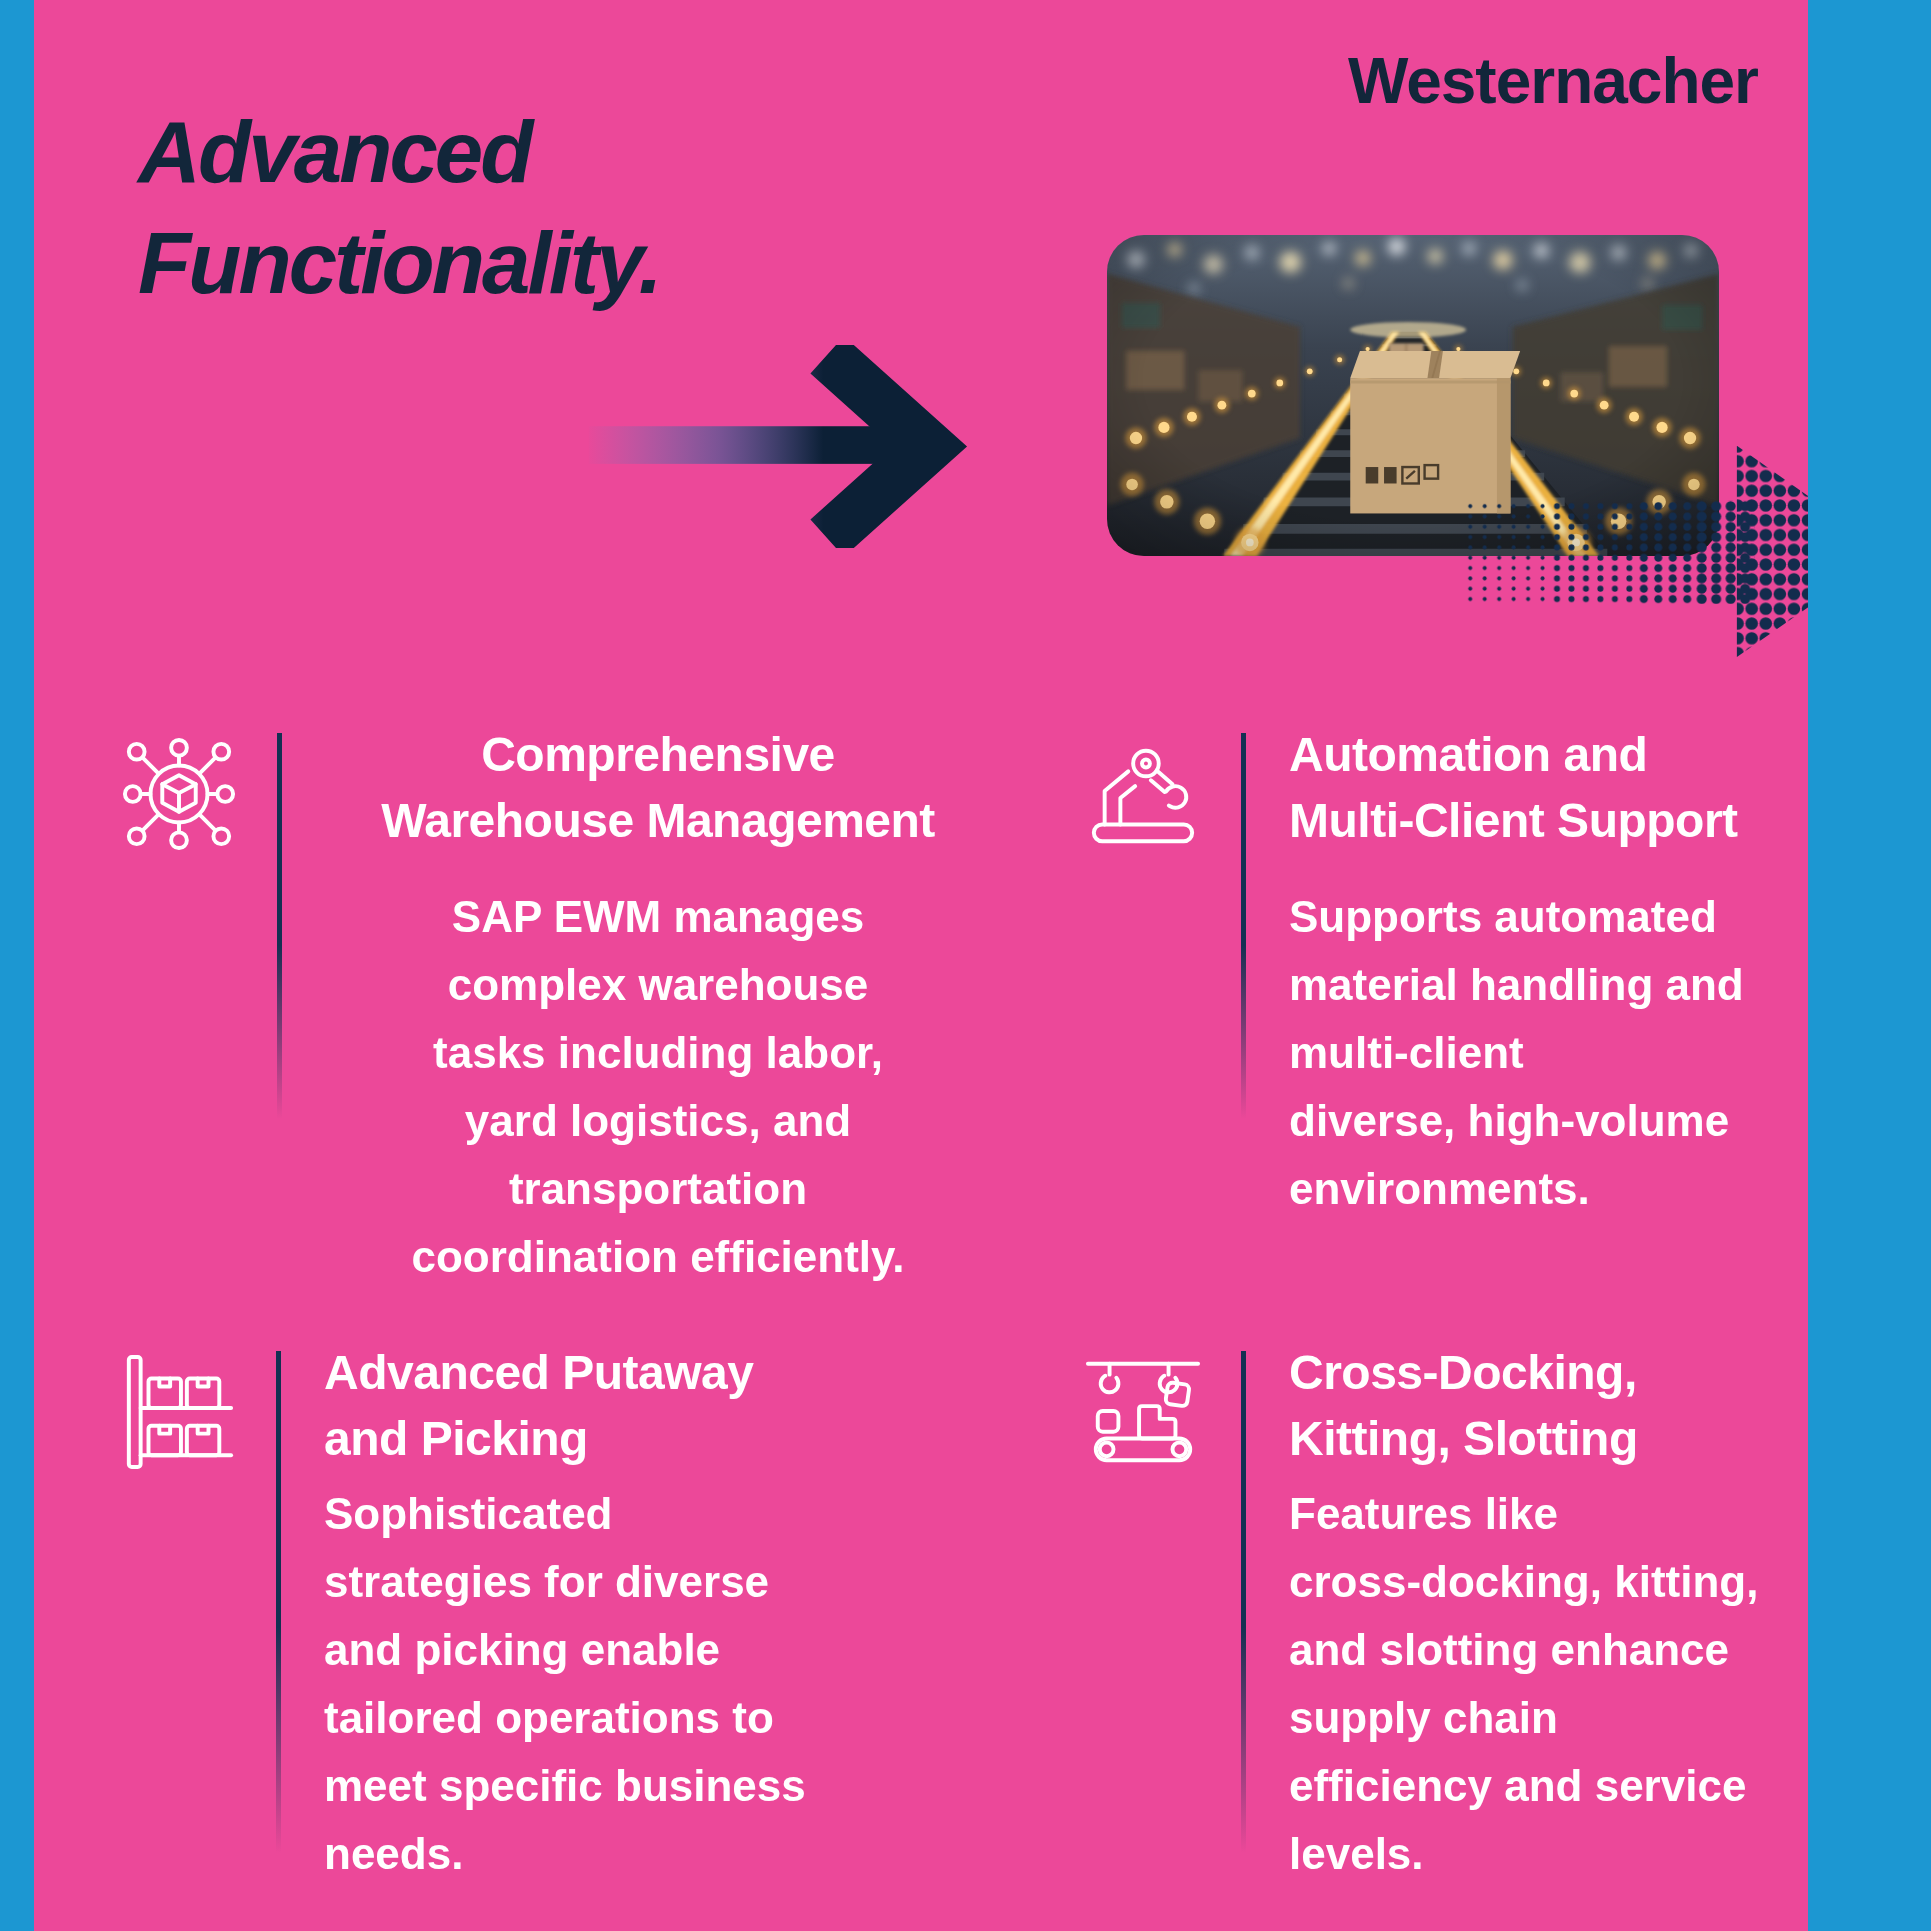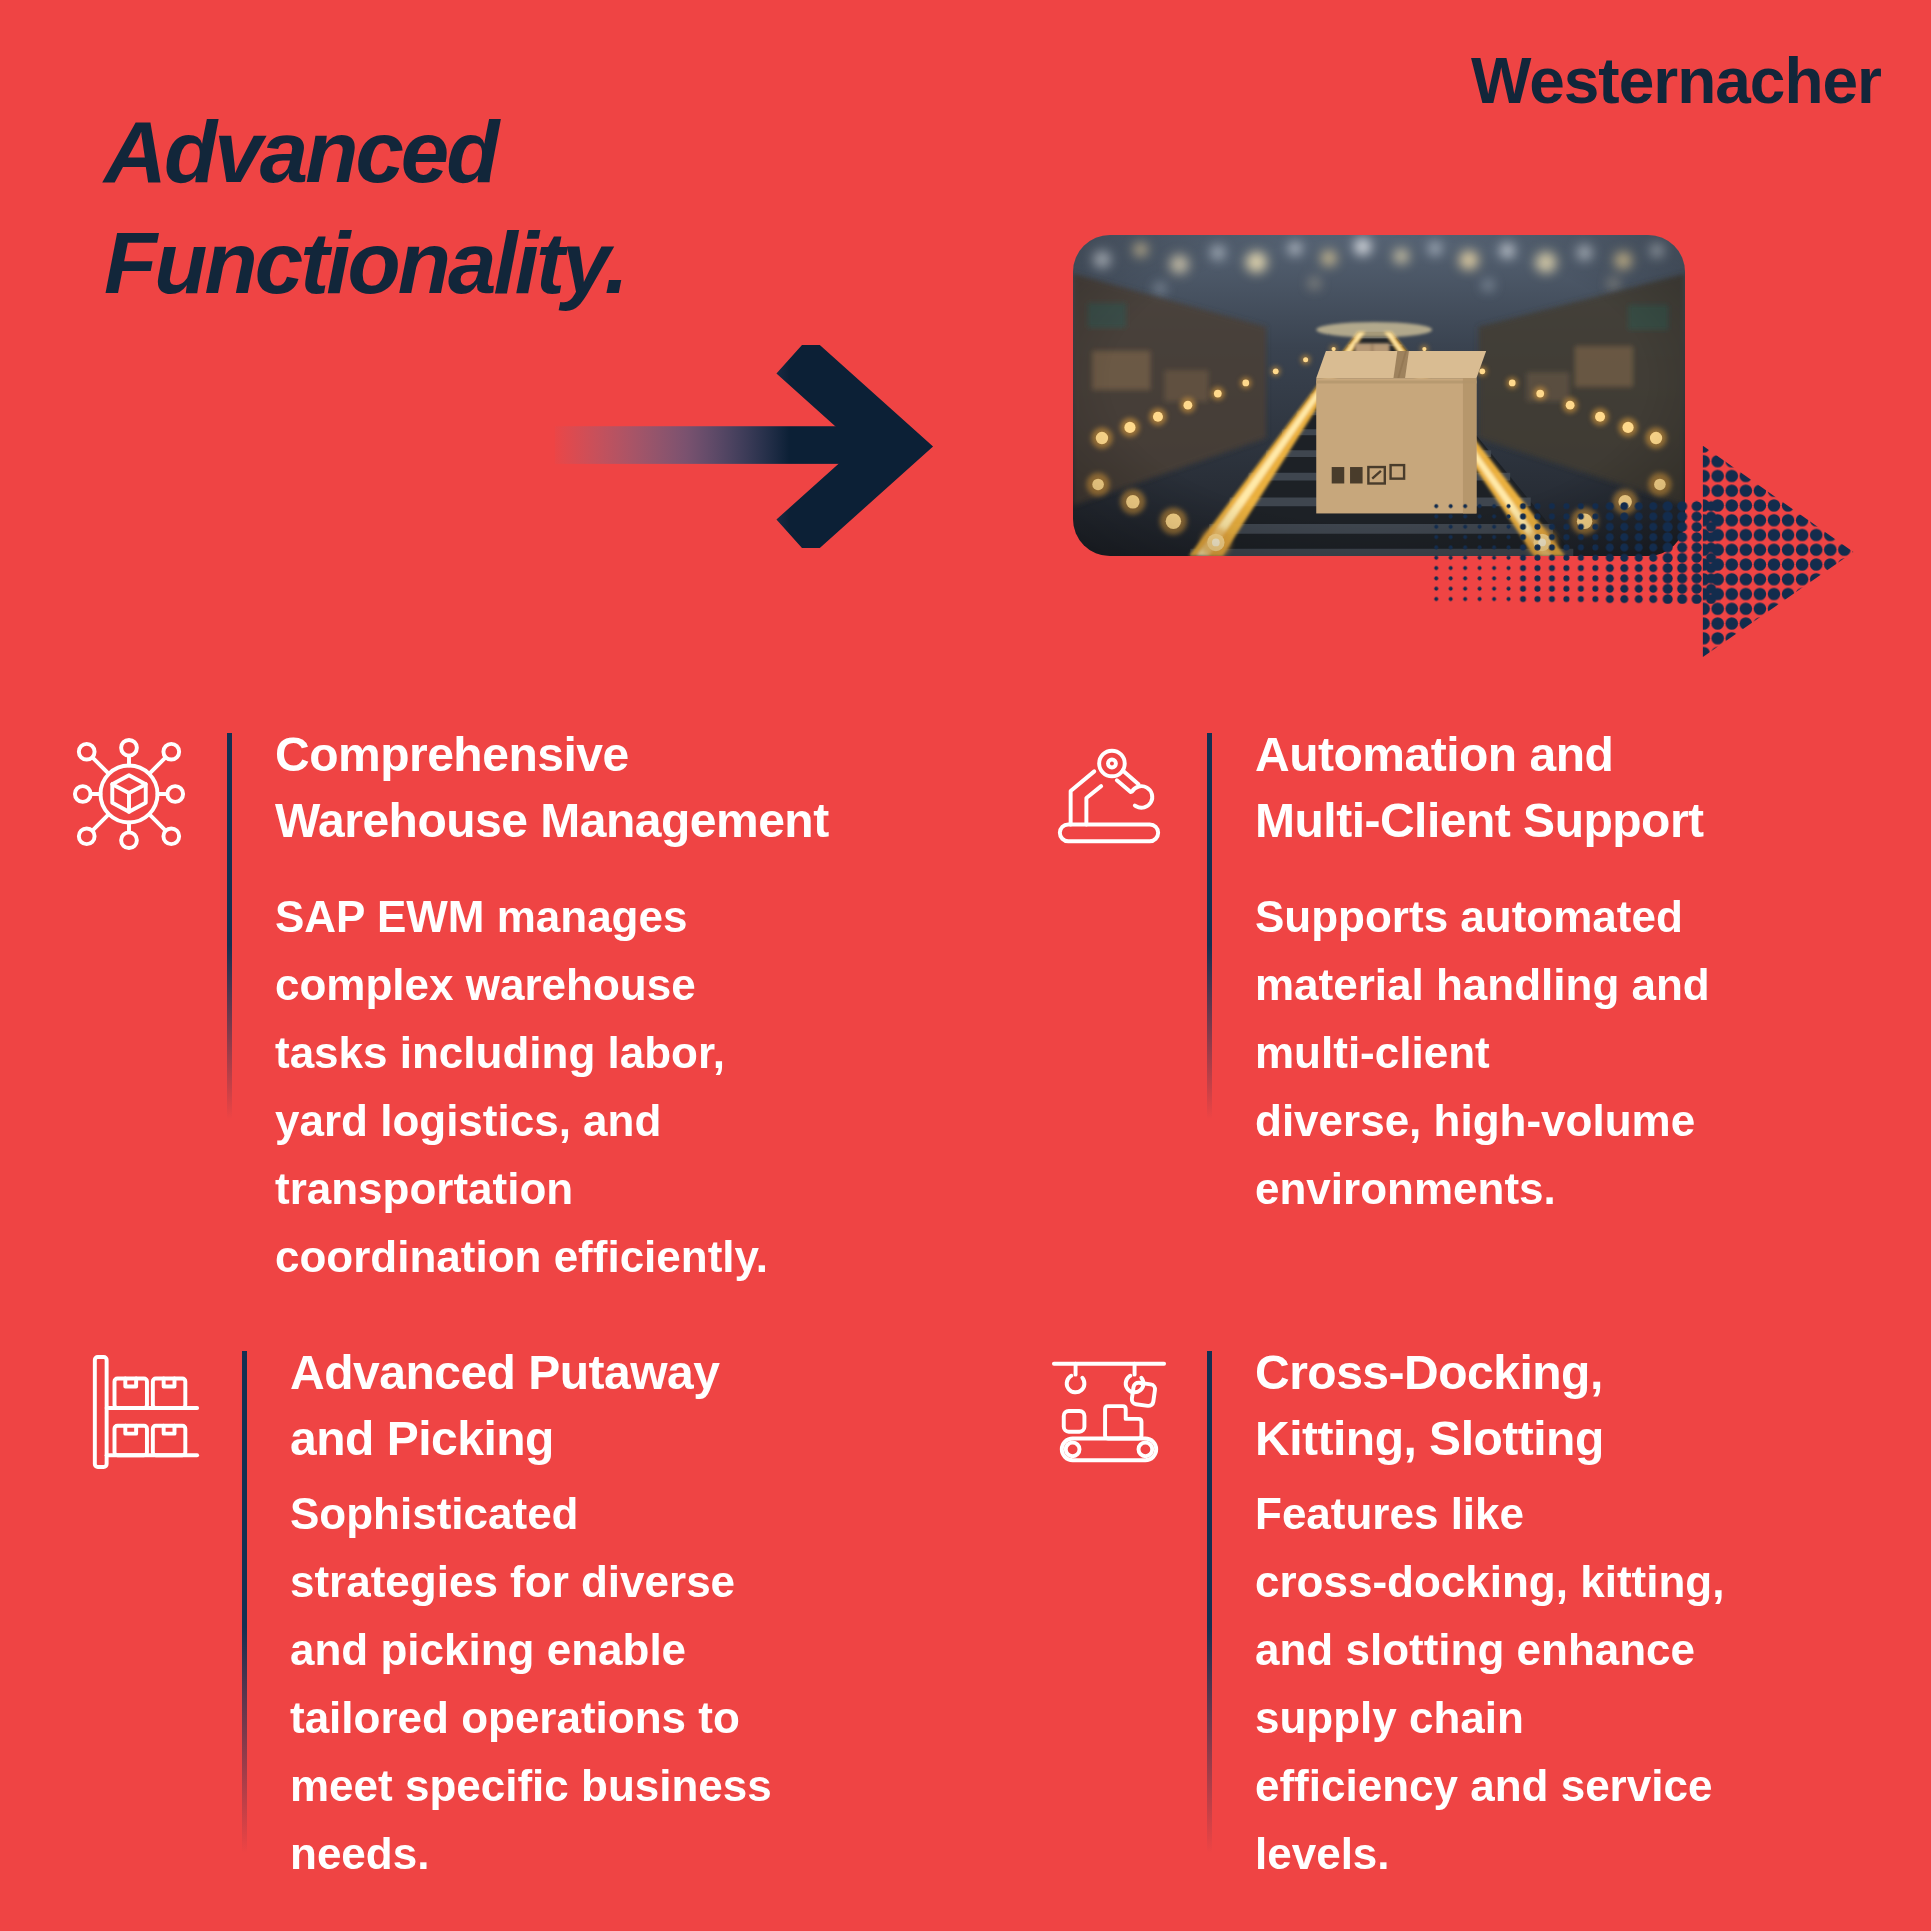"Westernacher" .canvas { background: #ef4444 -> #ec4899; margin-left: none -> 34px; width: 1931px -> 1774px }
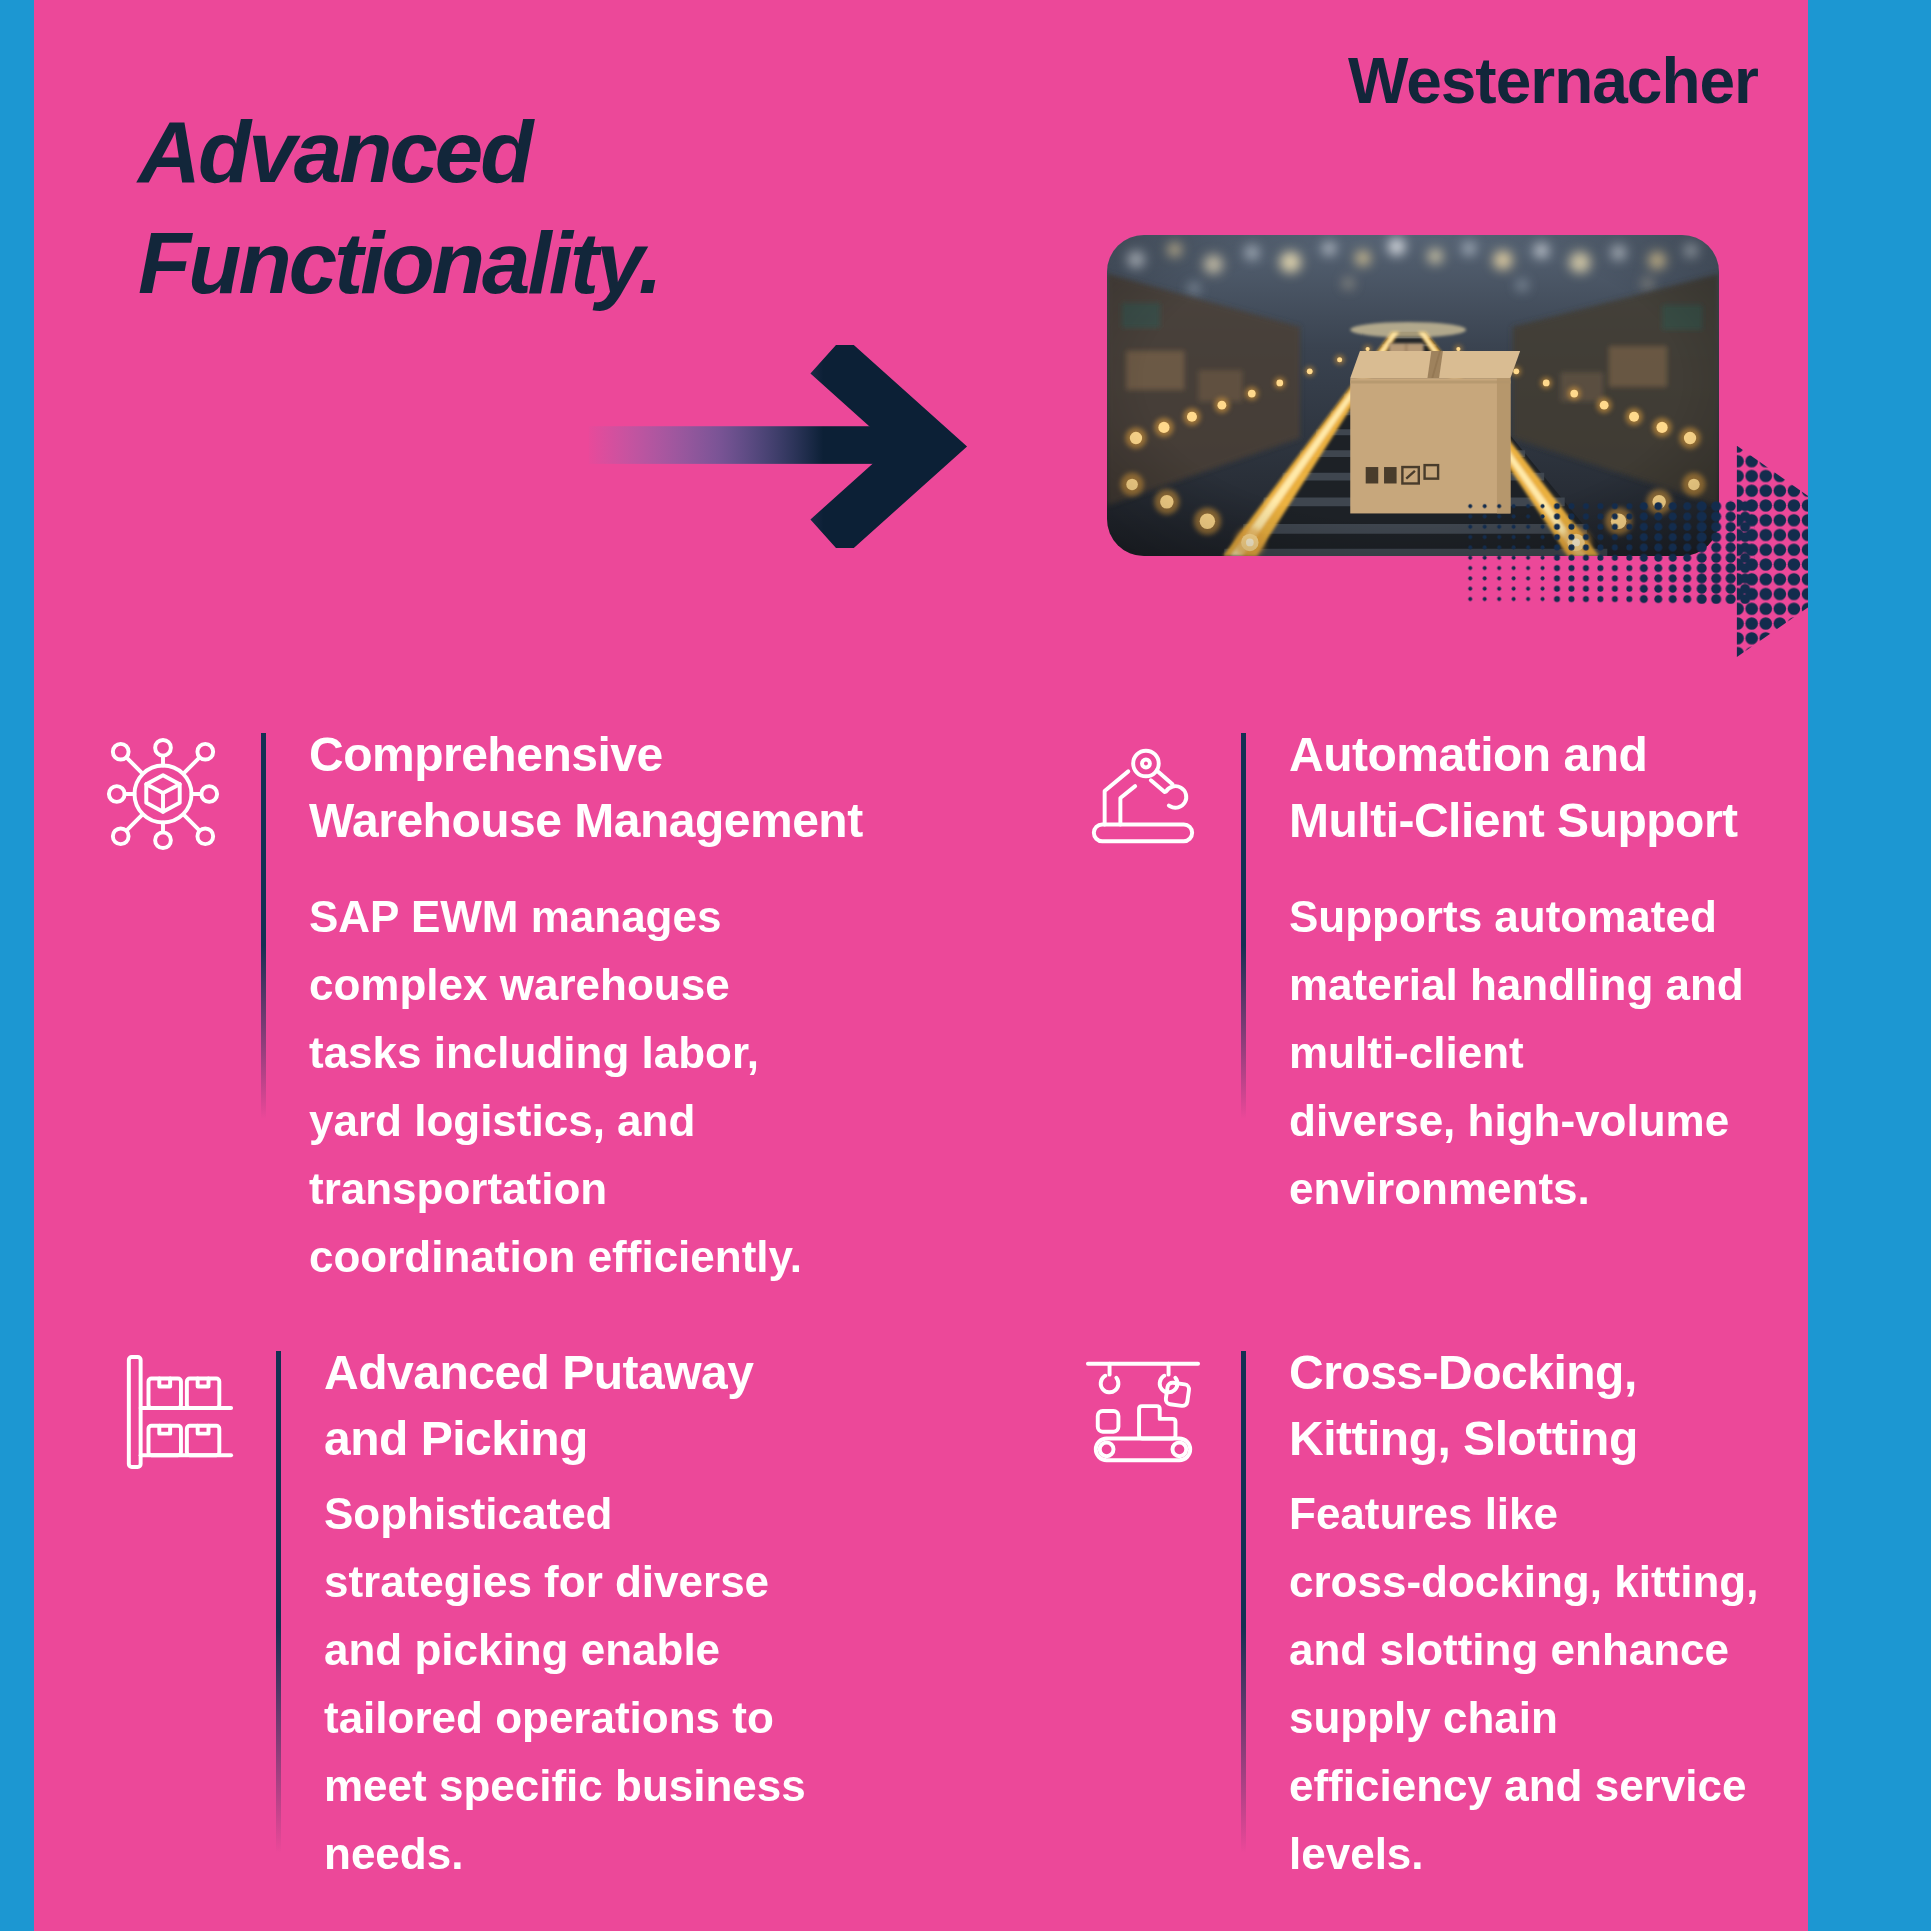"Comprehensive" .f0 { left: 70px -> 86px; text-align: none -> center }
